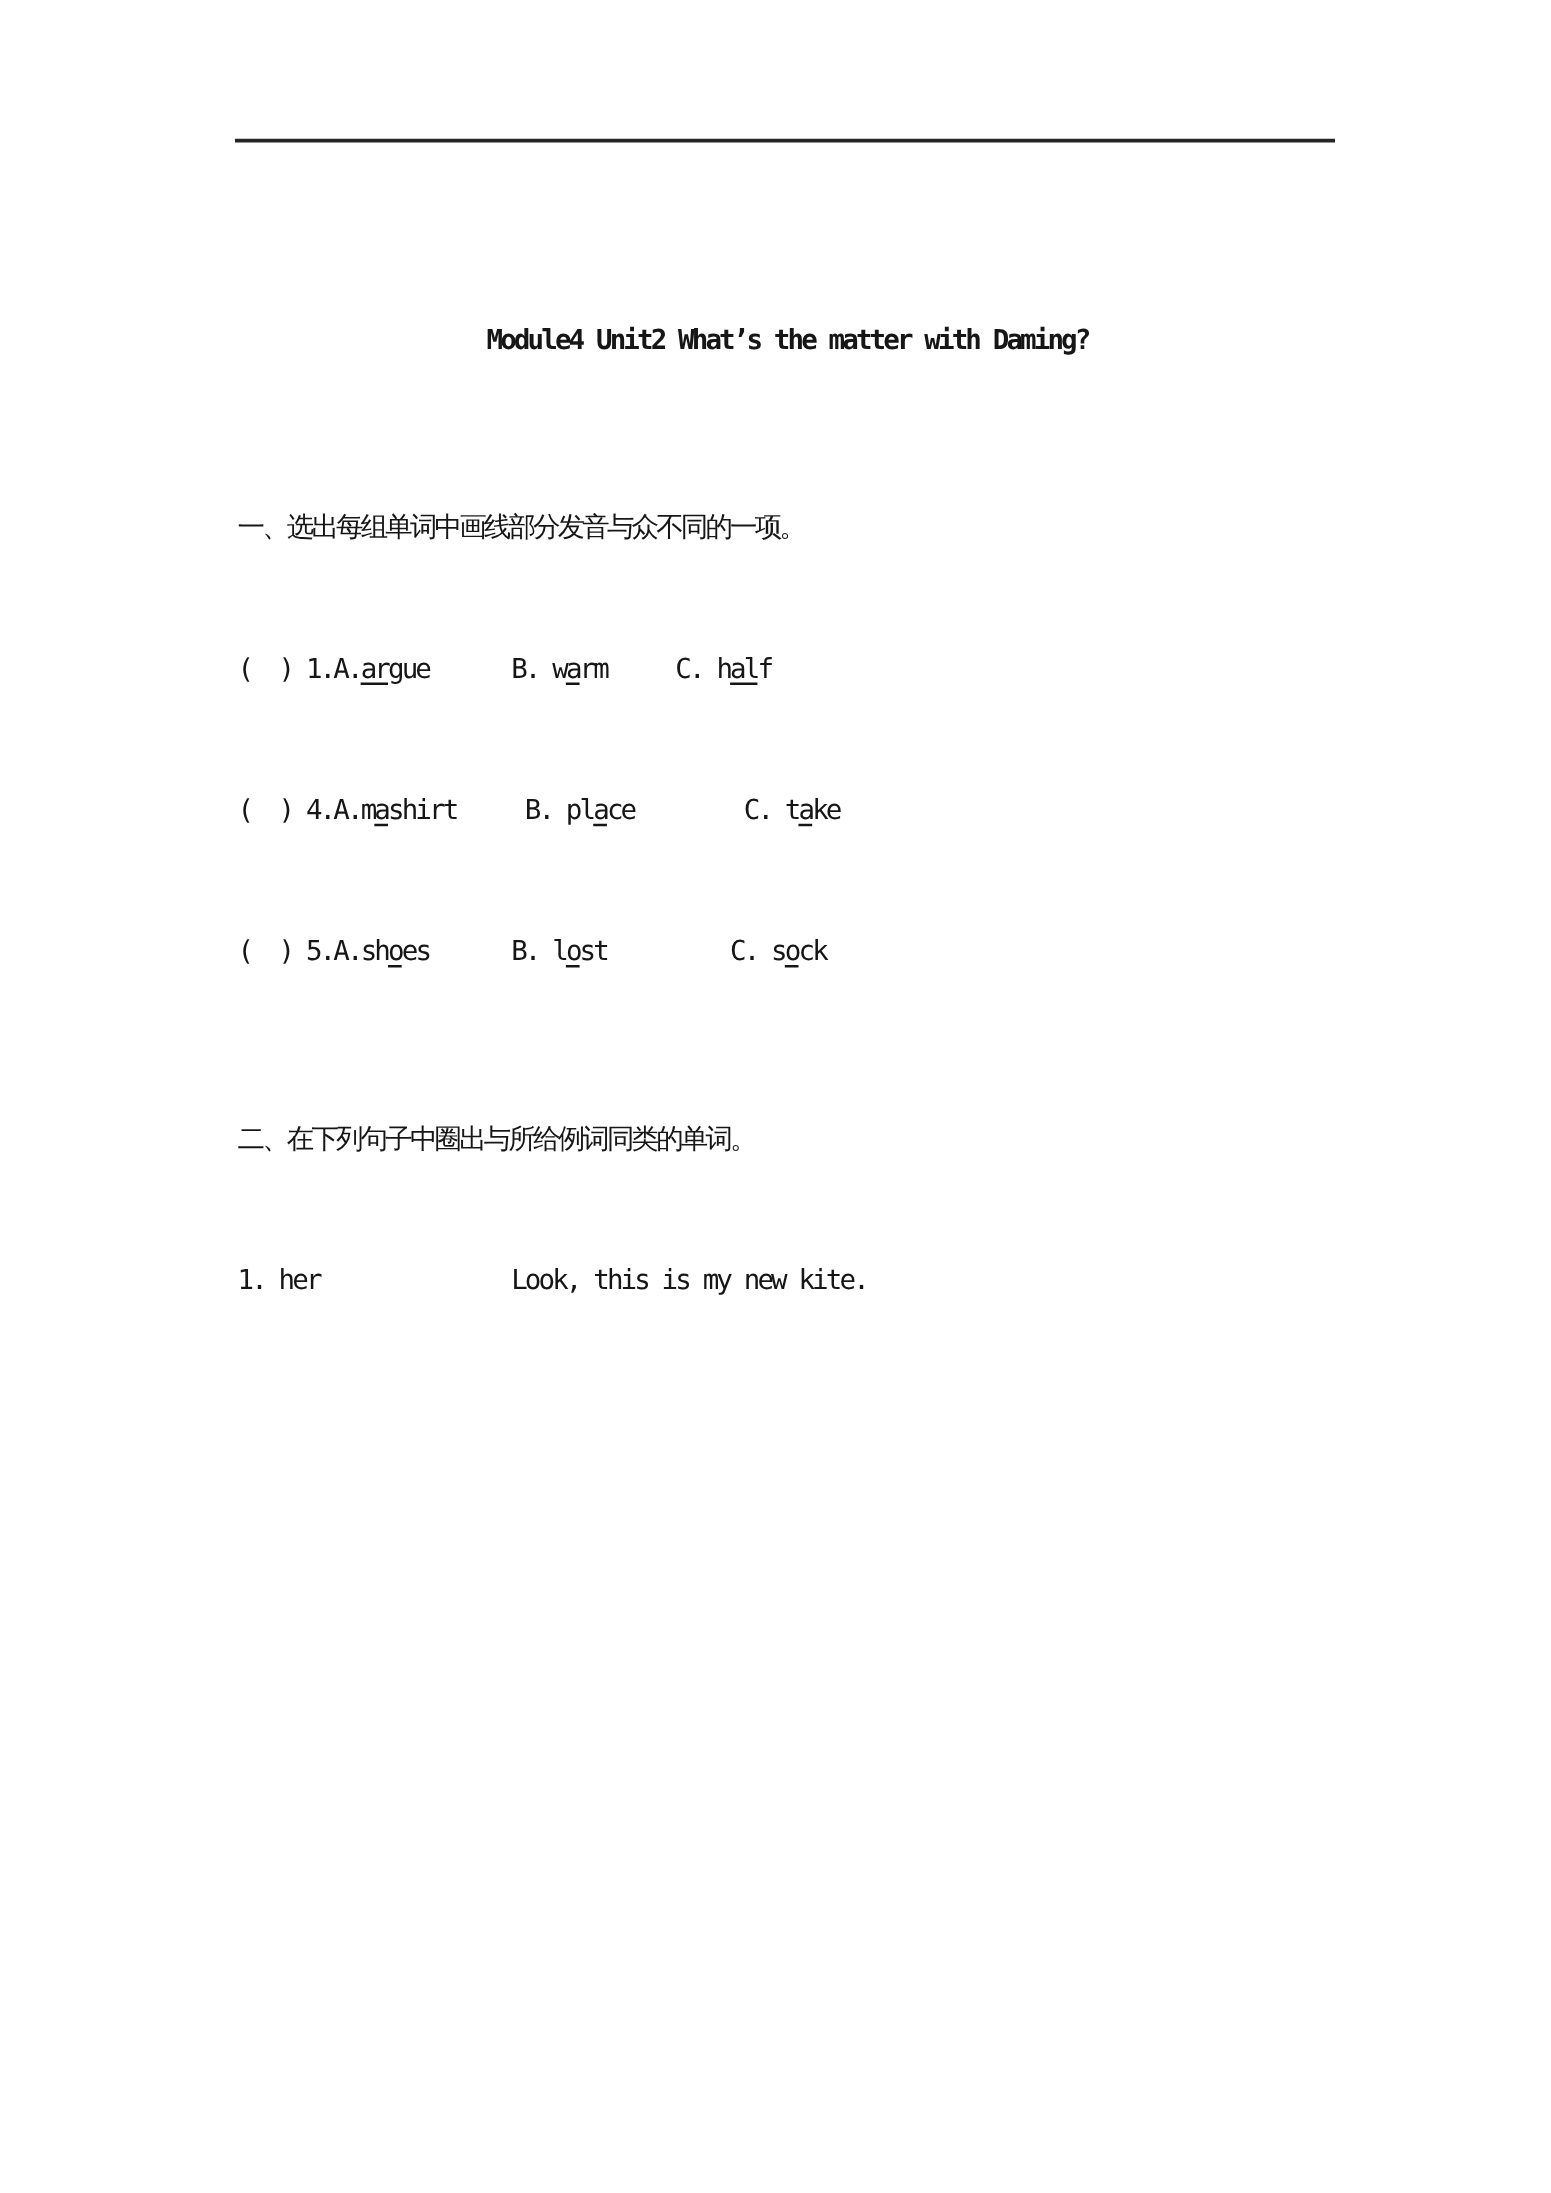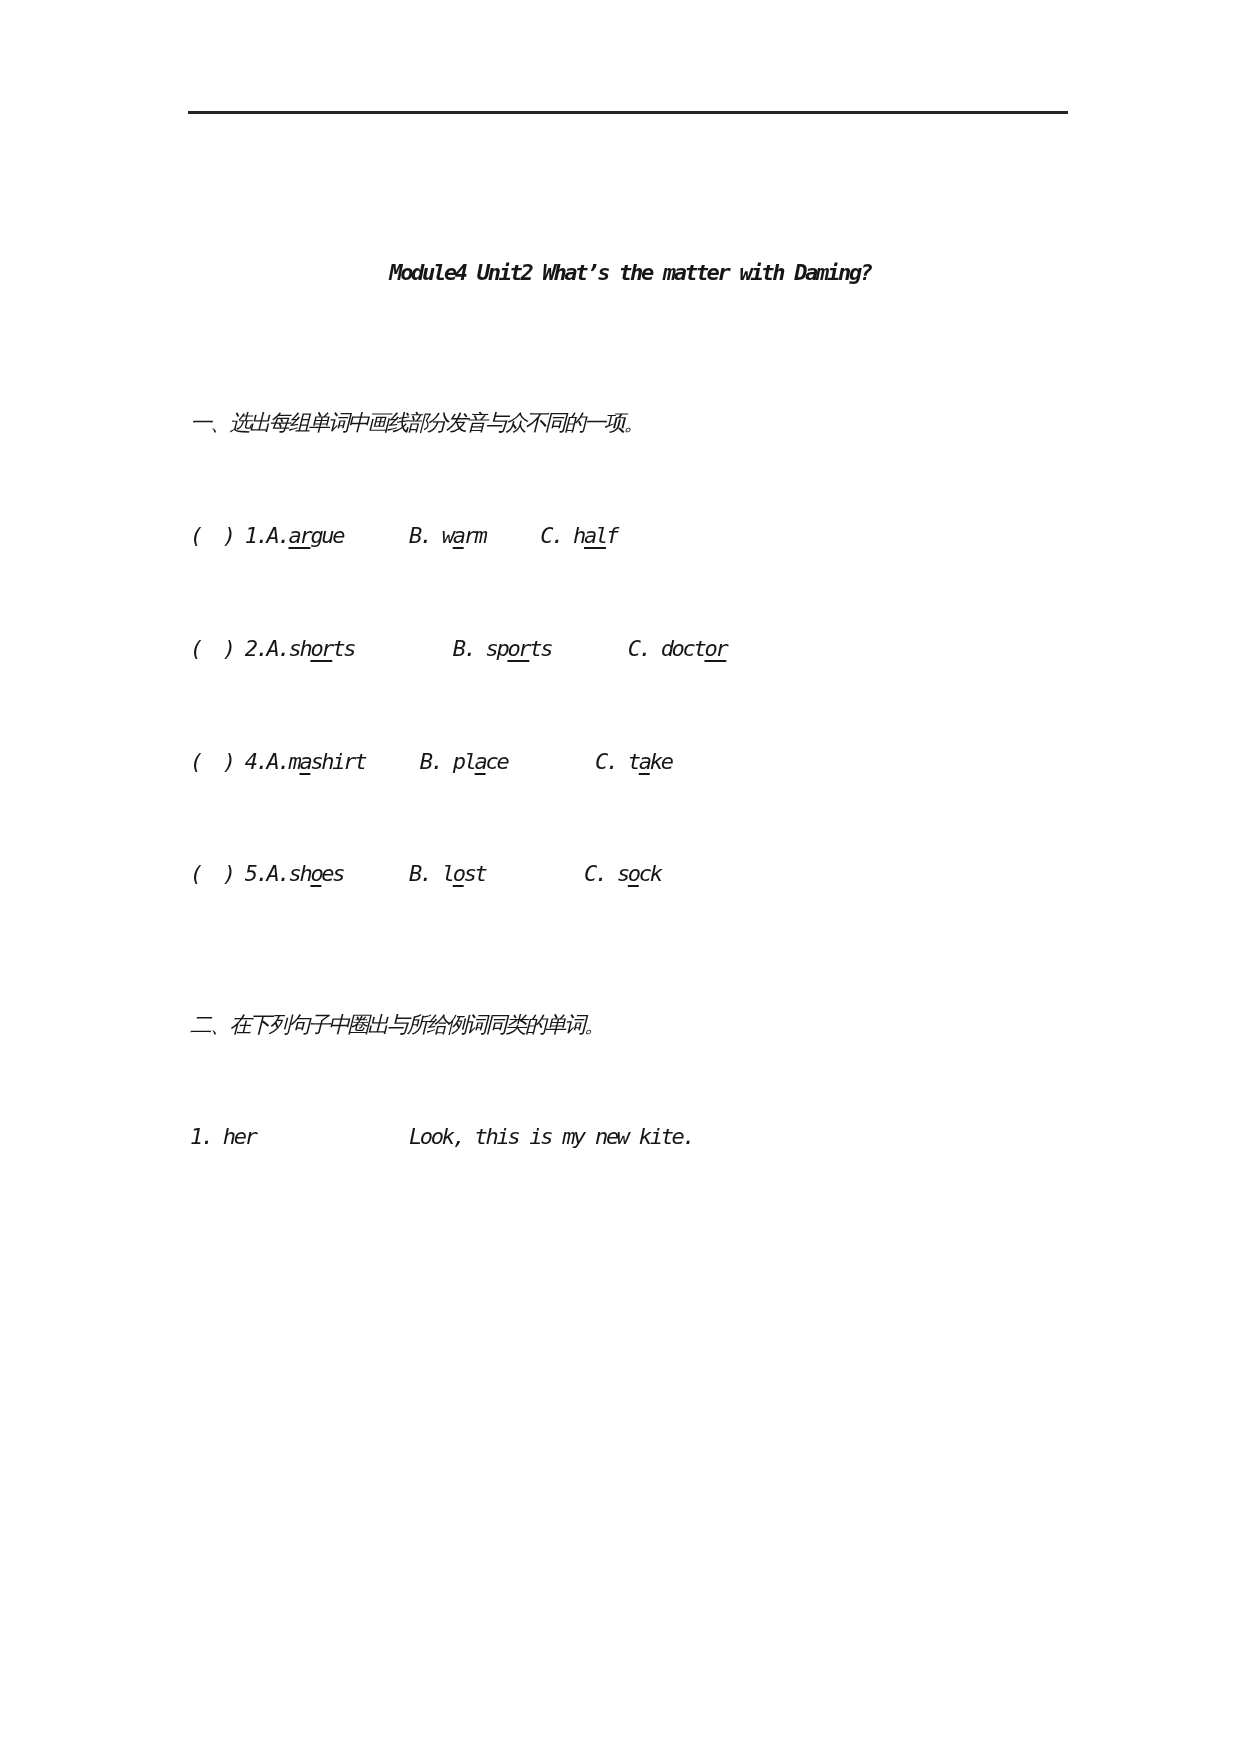"Module4 Unit2 What’s the matter" .line { font-style: italic -> none }
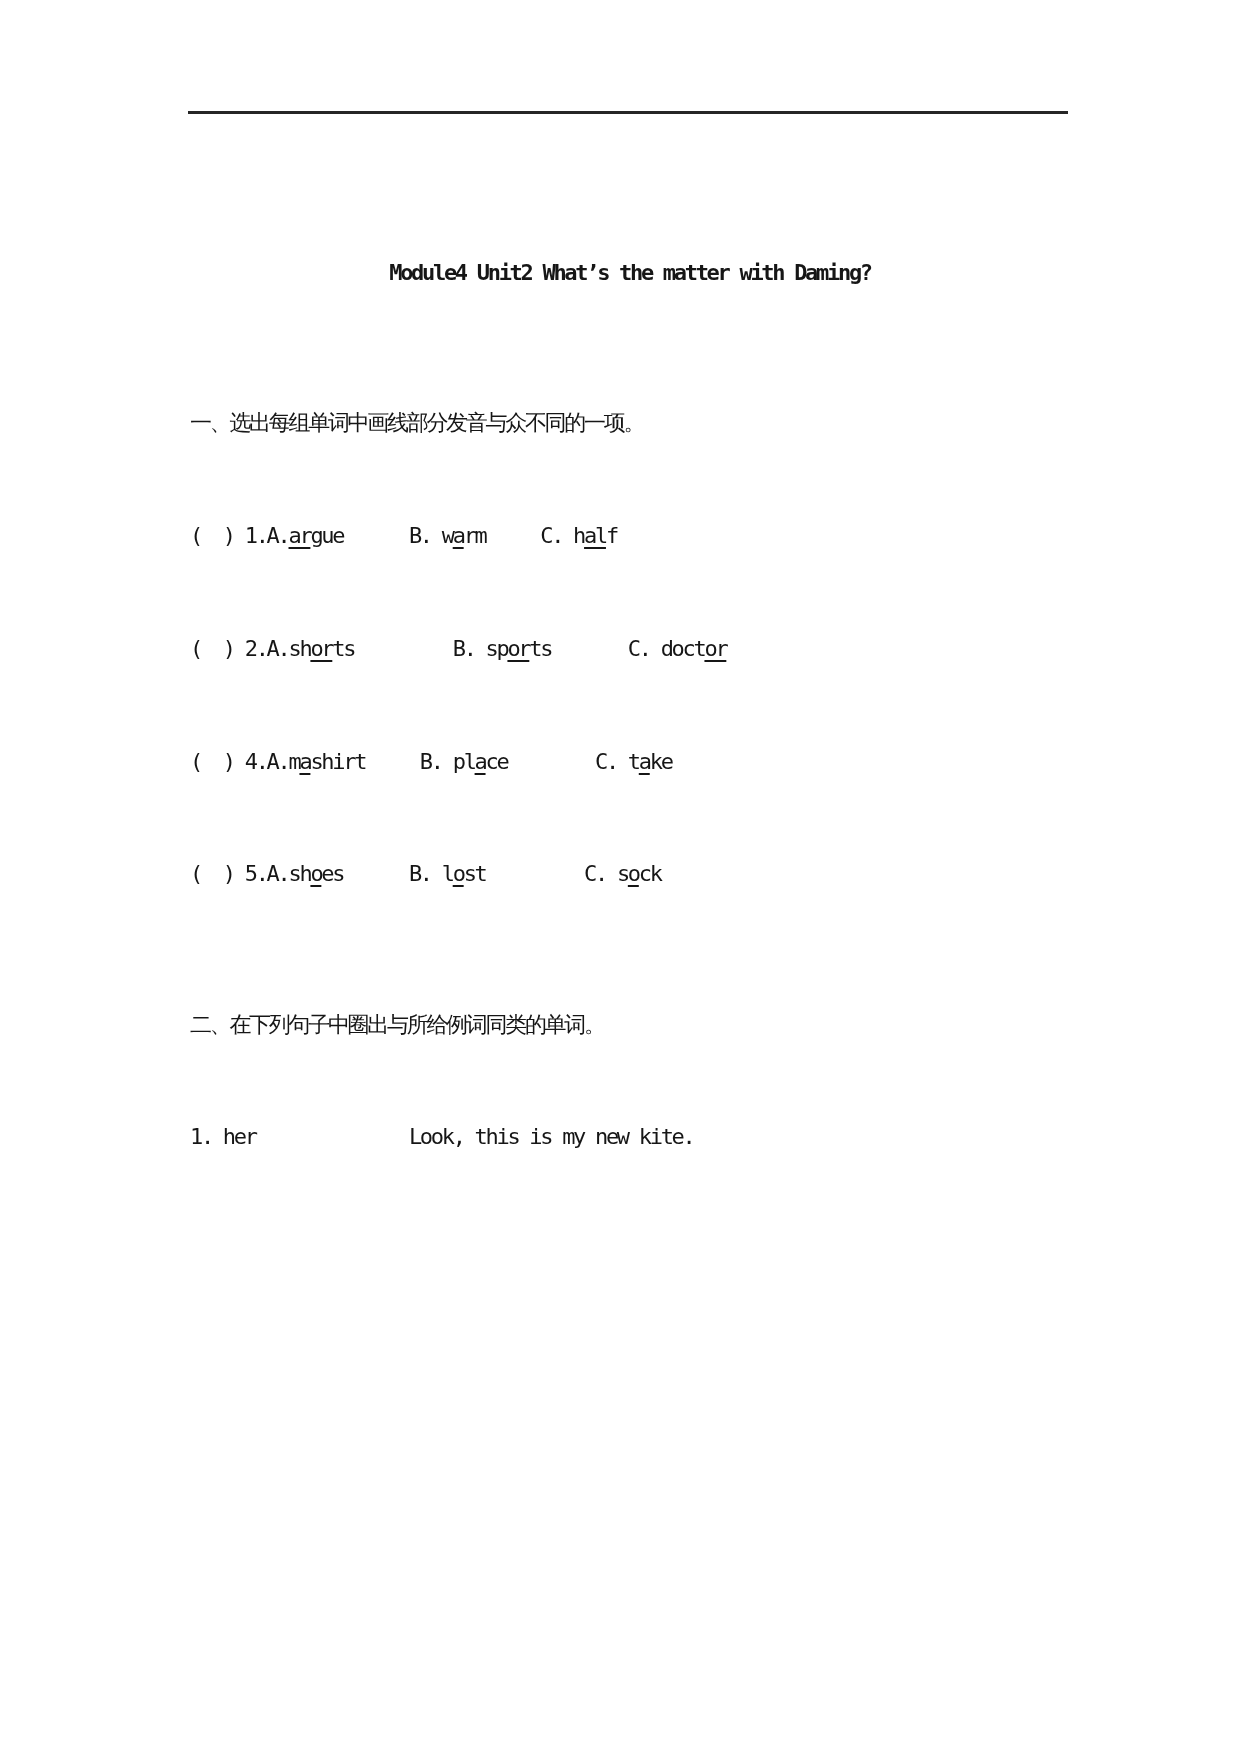"( ) 2.A.shorts B. sports" div.line { html: <div><span>( ) 2.A.sh</span><span>or</span><span>ts B. sp</span><span>or</span><span>ts C. doct</span><span>or</span></div> -> none }
